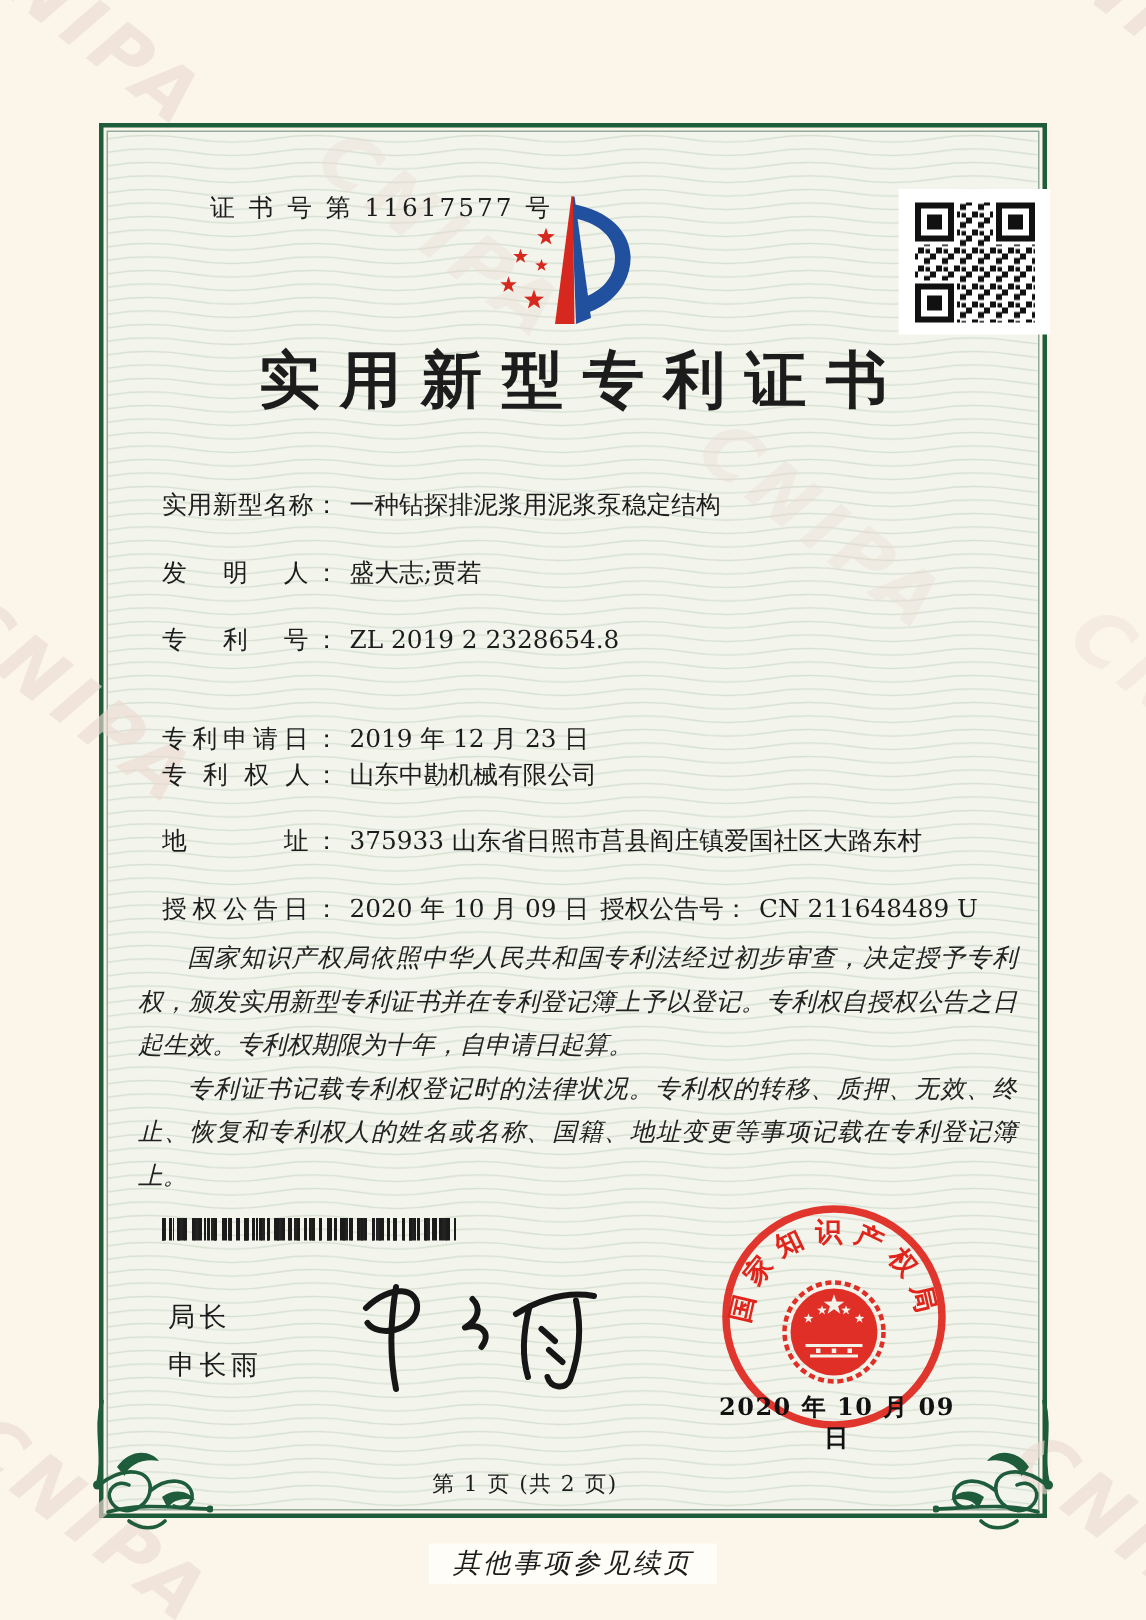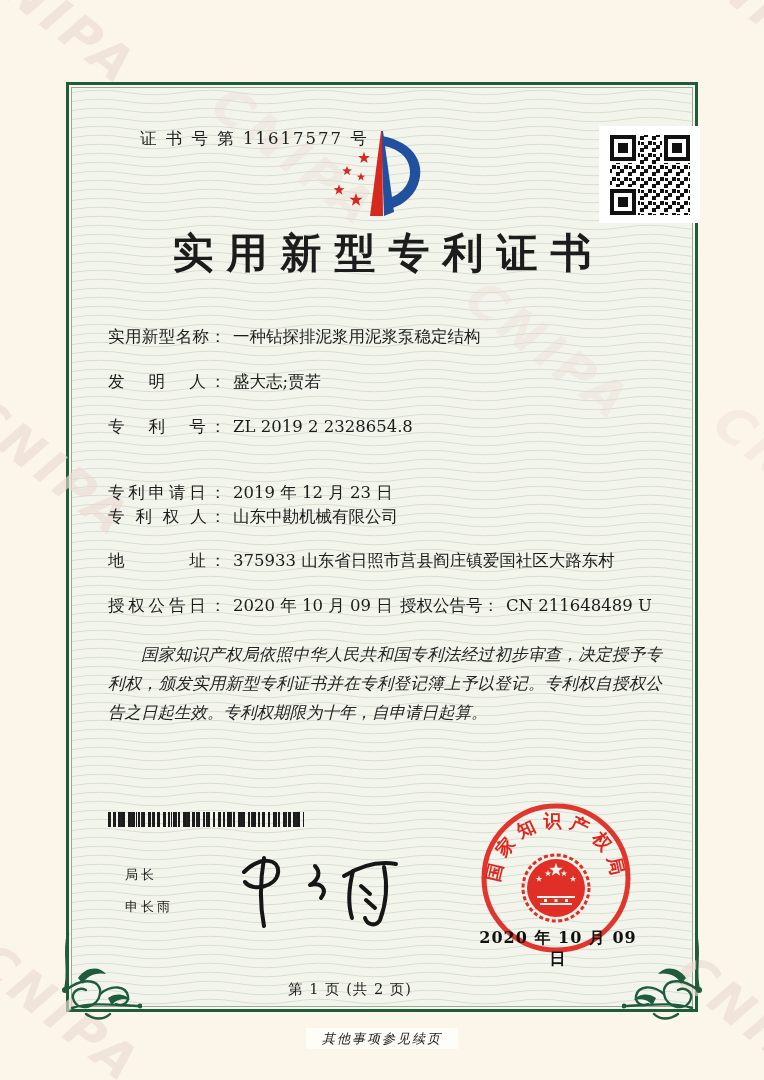"国家知识产权局依照中华人民共和国专利法经过初步审查，决定授予专利权，颁发实用新型" .bodytext p { margin: 16px -> 0 }
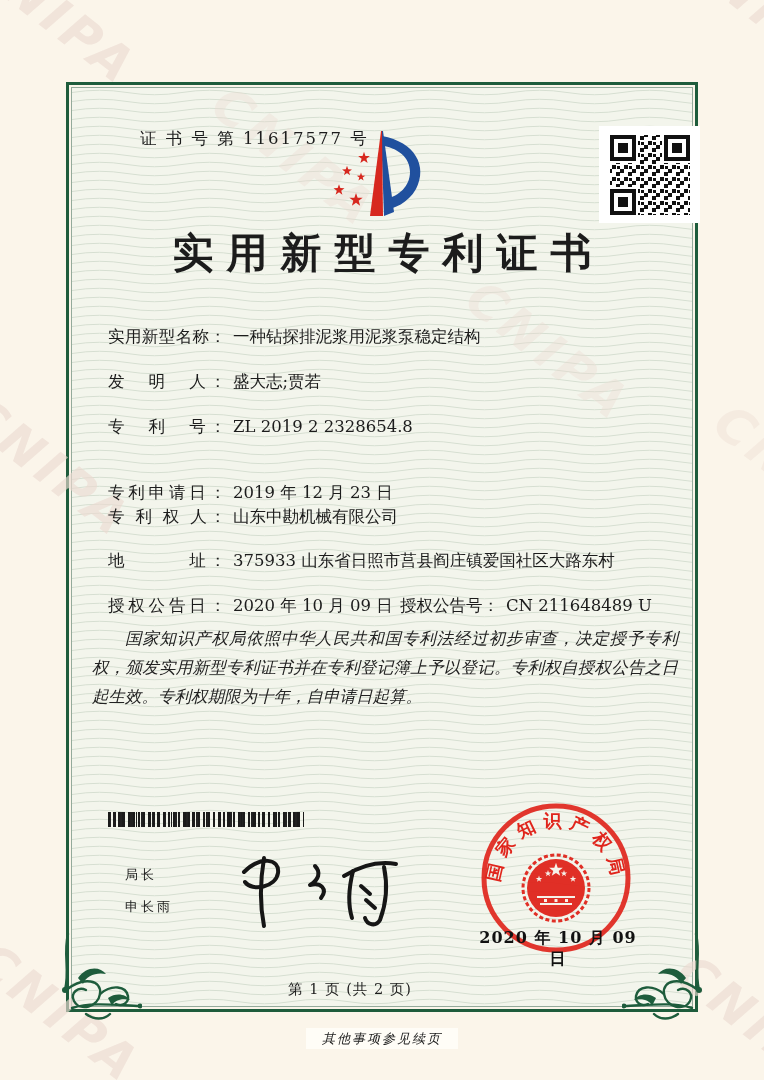"专利证书记载专利权登记时的法律状况。专利权的转移、质押、无效、终止、恢复和专利权" p { html: none -> <p>专利证书记载专利权登记时的法律状况。专利权的转移、质押、无效、终止、恢复和专利权人的姓名或名称、国籍、地址变更等事项记载在专利登记簿上。</p> }
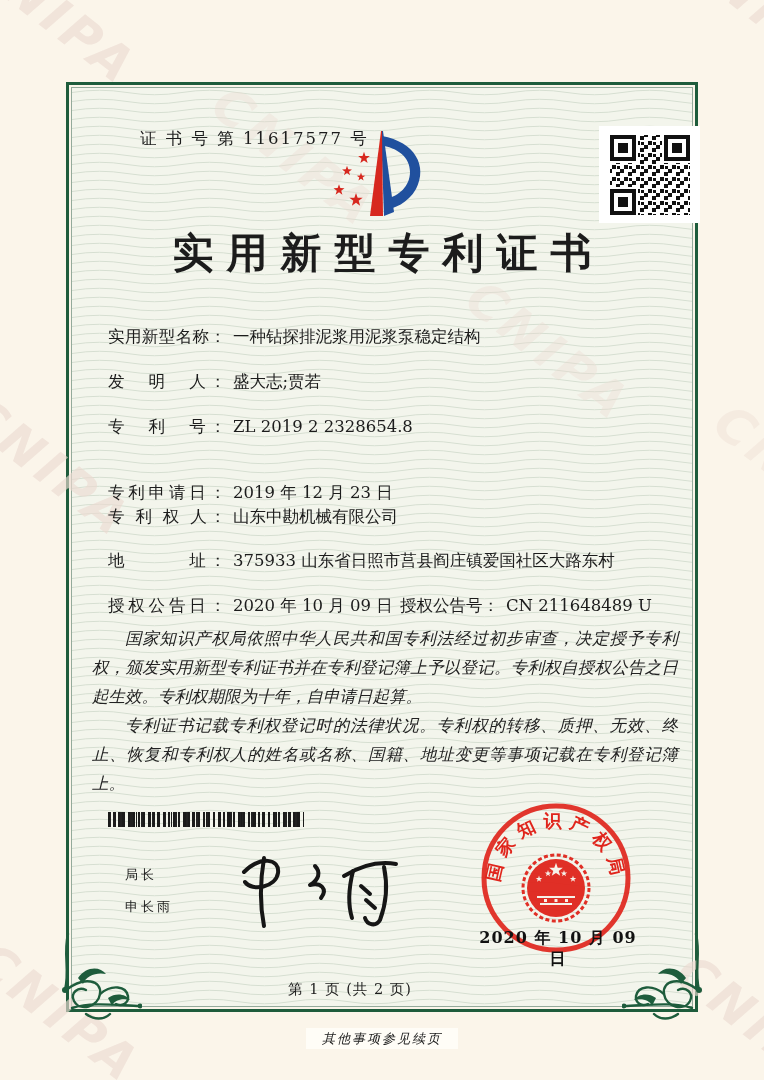"局长" .signer { font-size: 13px -> 18px; left: 125px -> 112px }
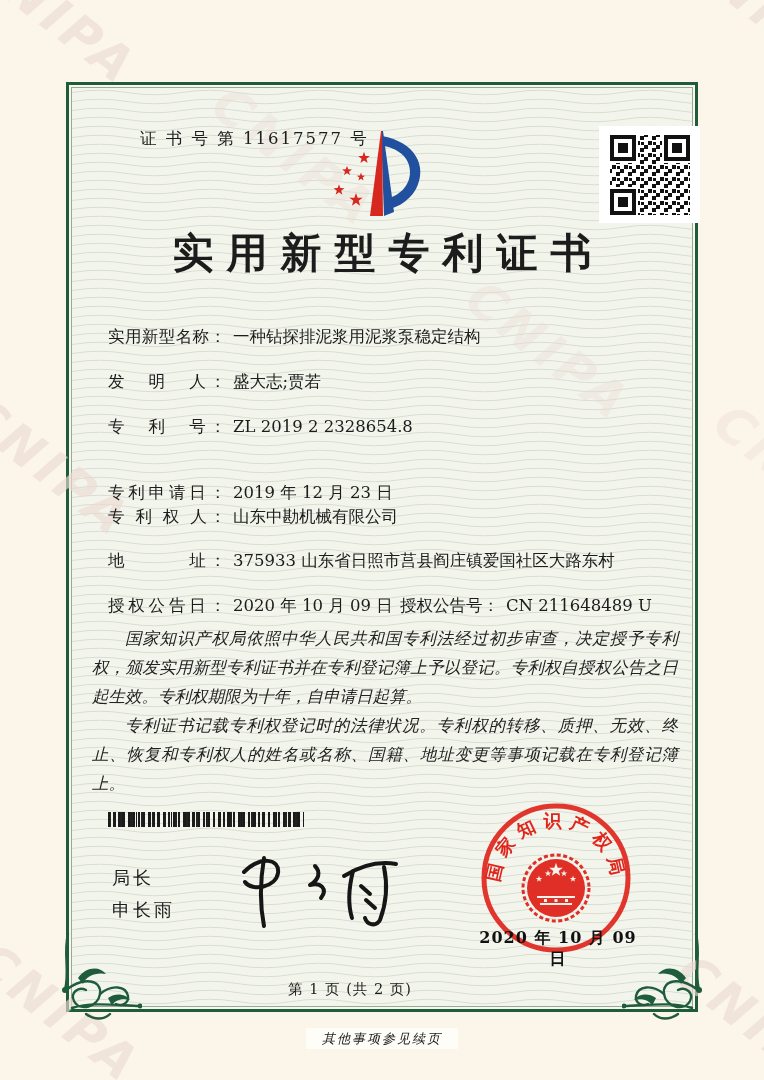"其他事项参见续页" .footnote { font-size: 13px -> 18px }
